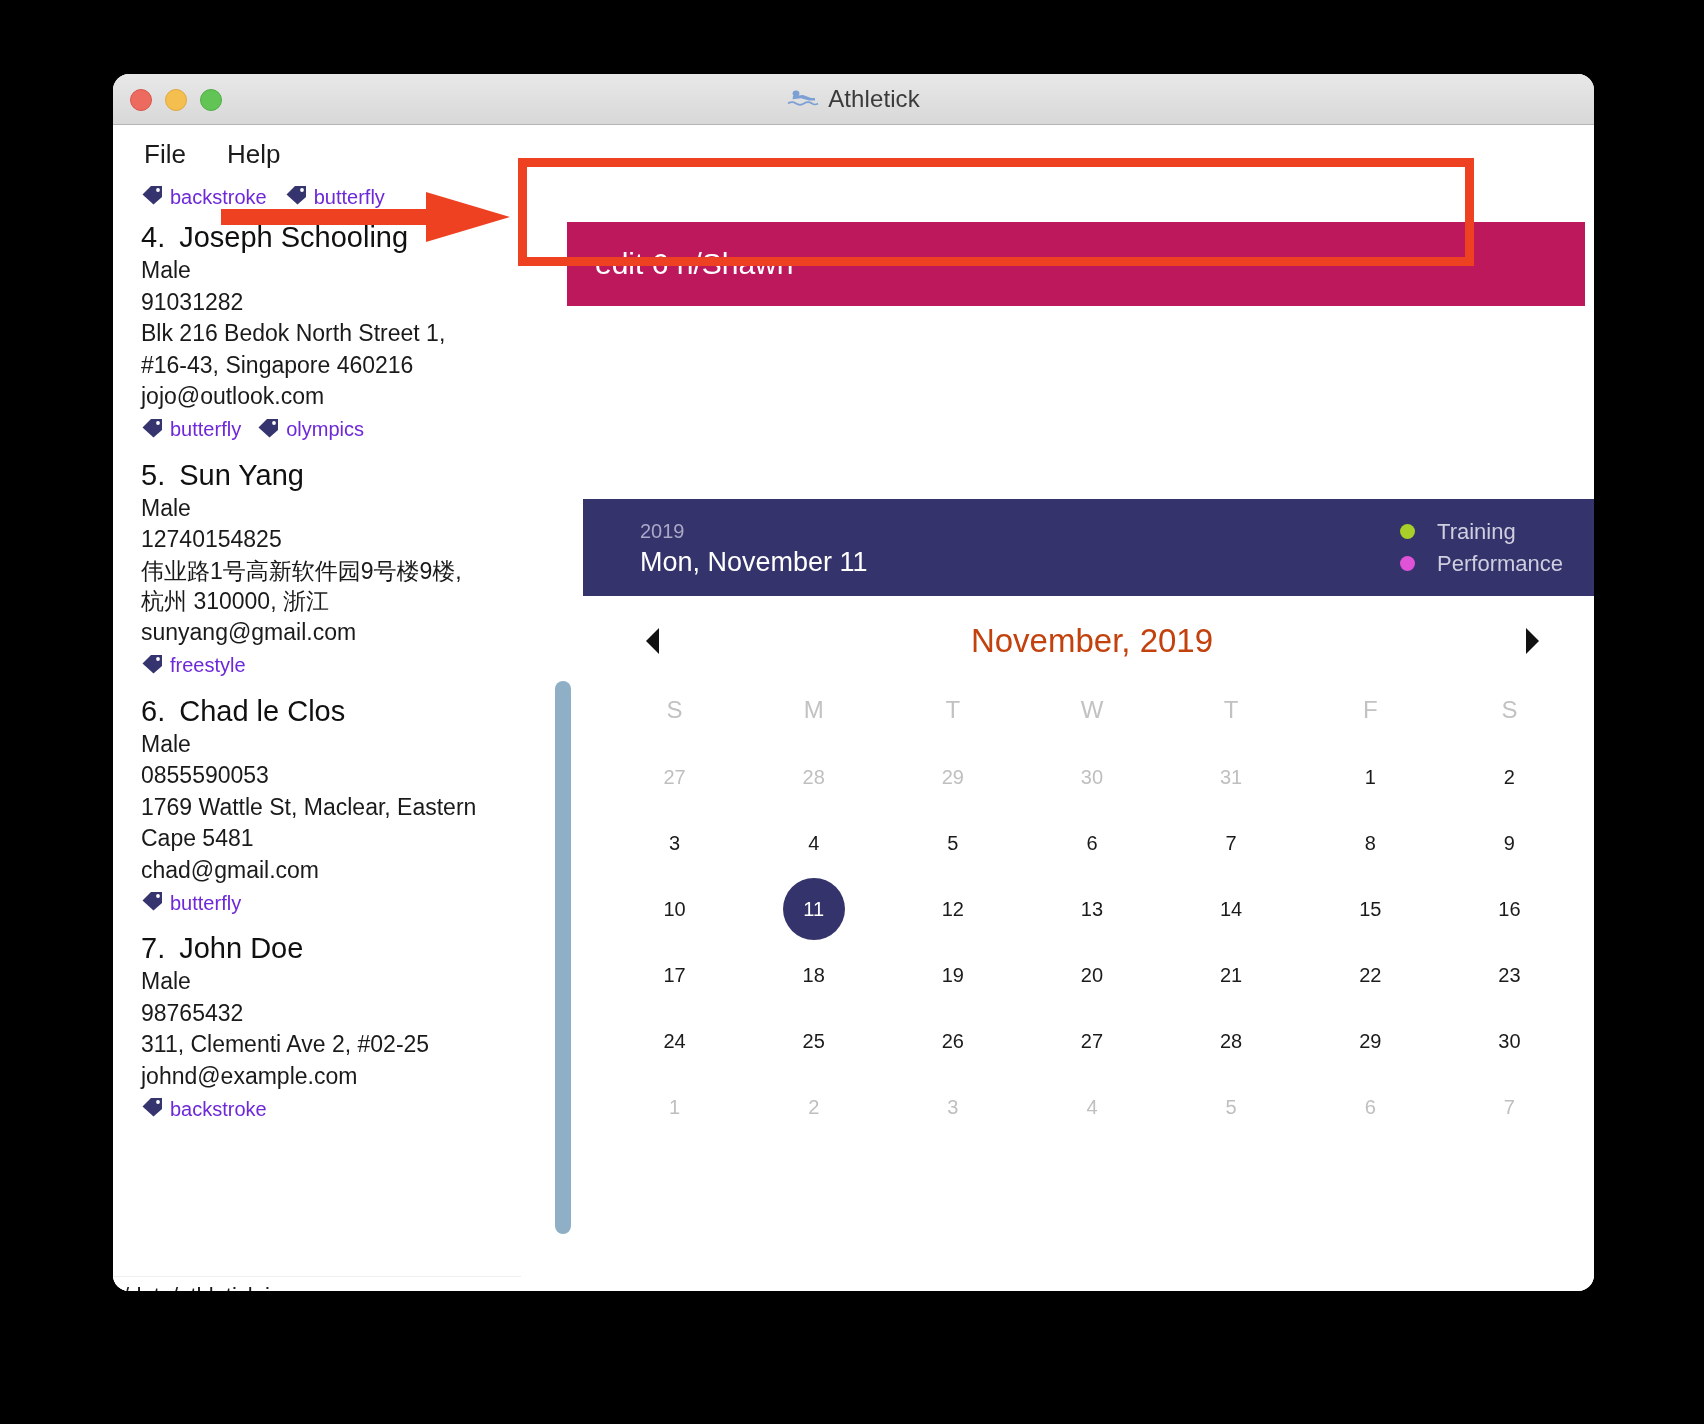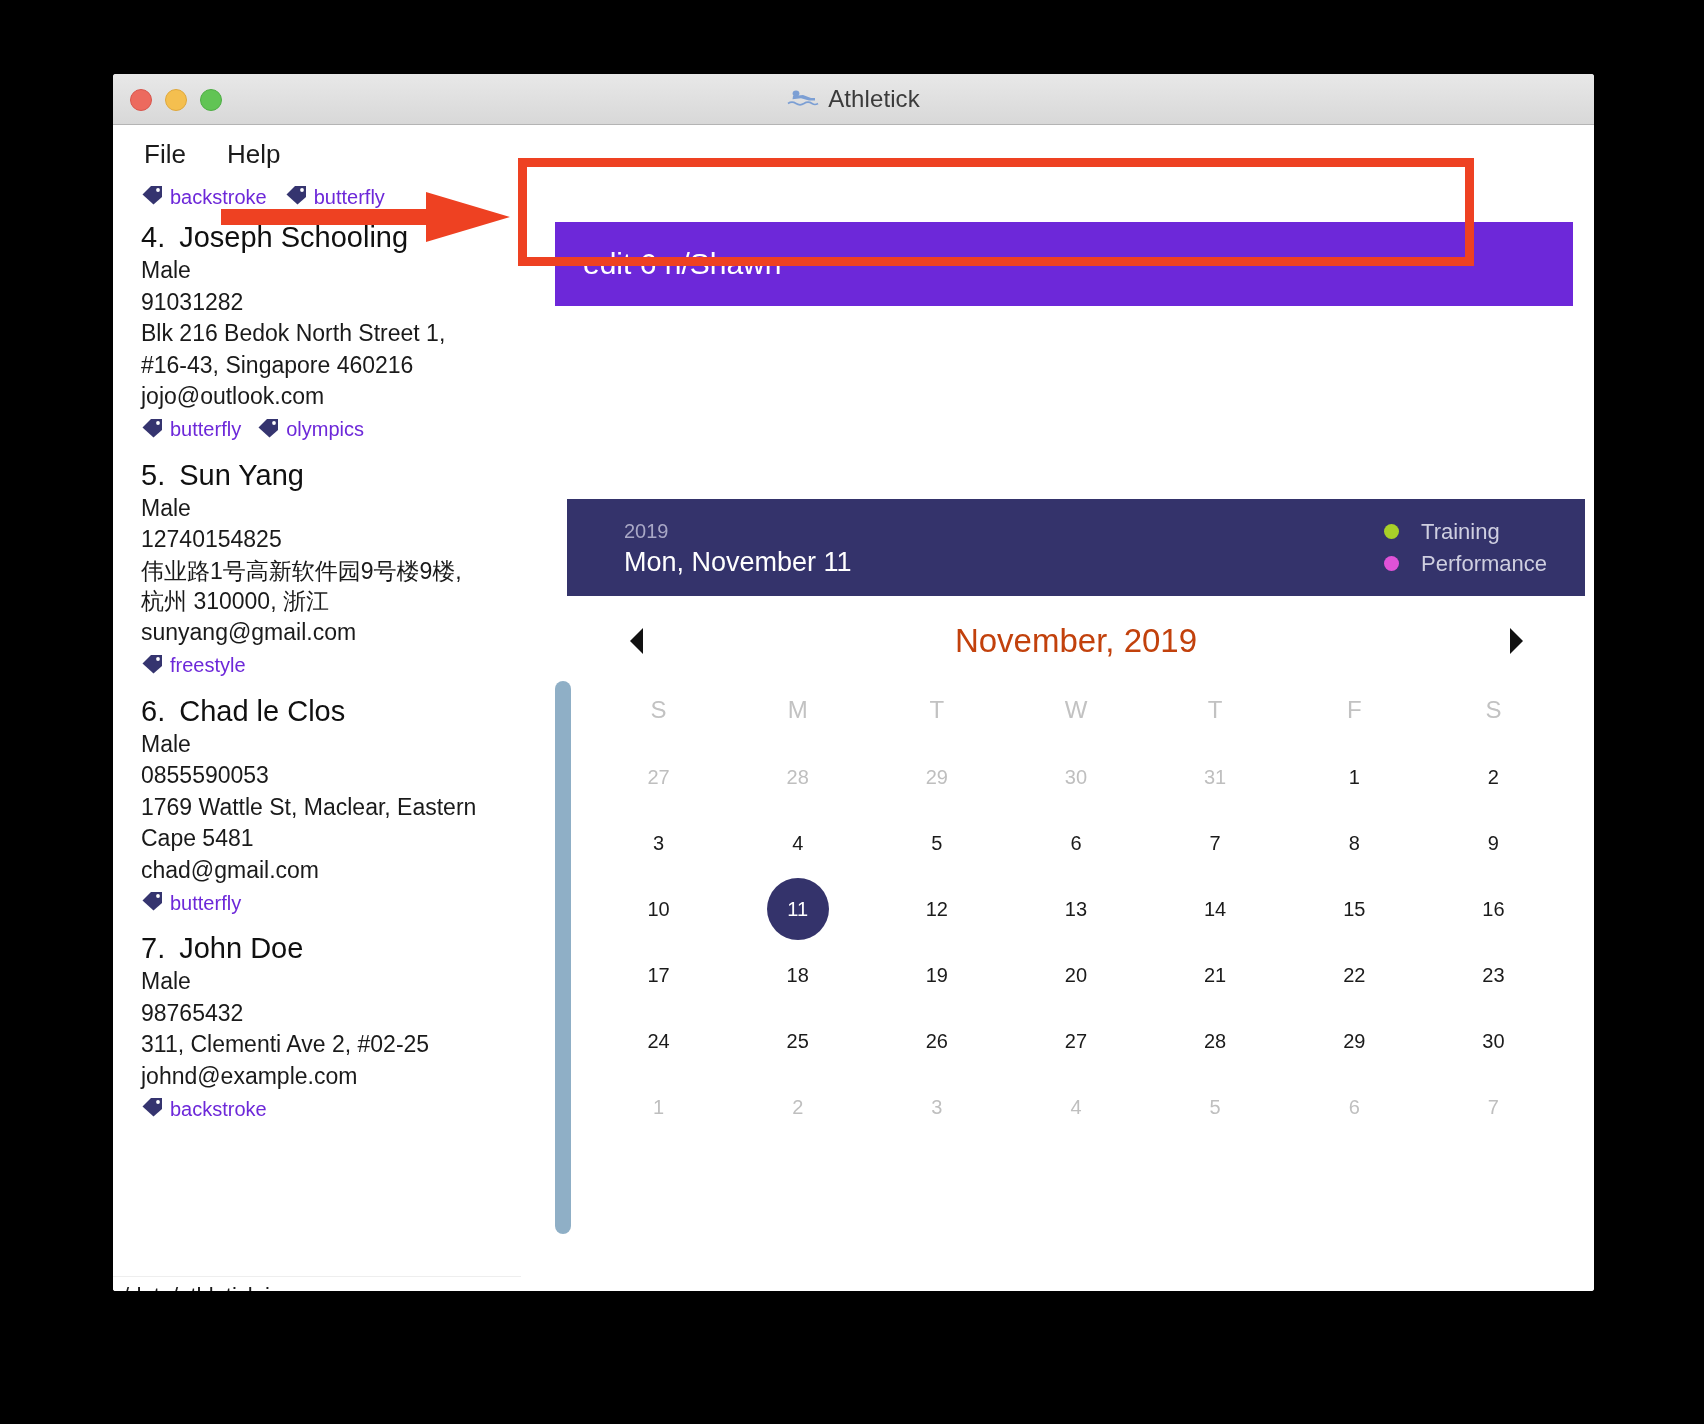"Athletick" #app-window { border-radius: 3px -> 16px }
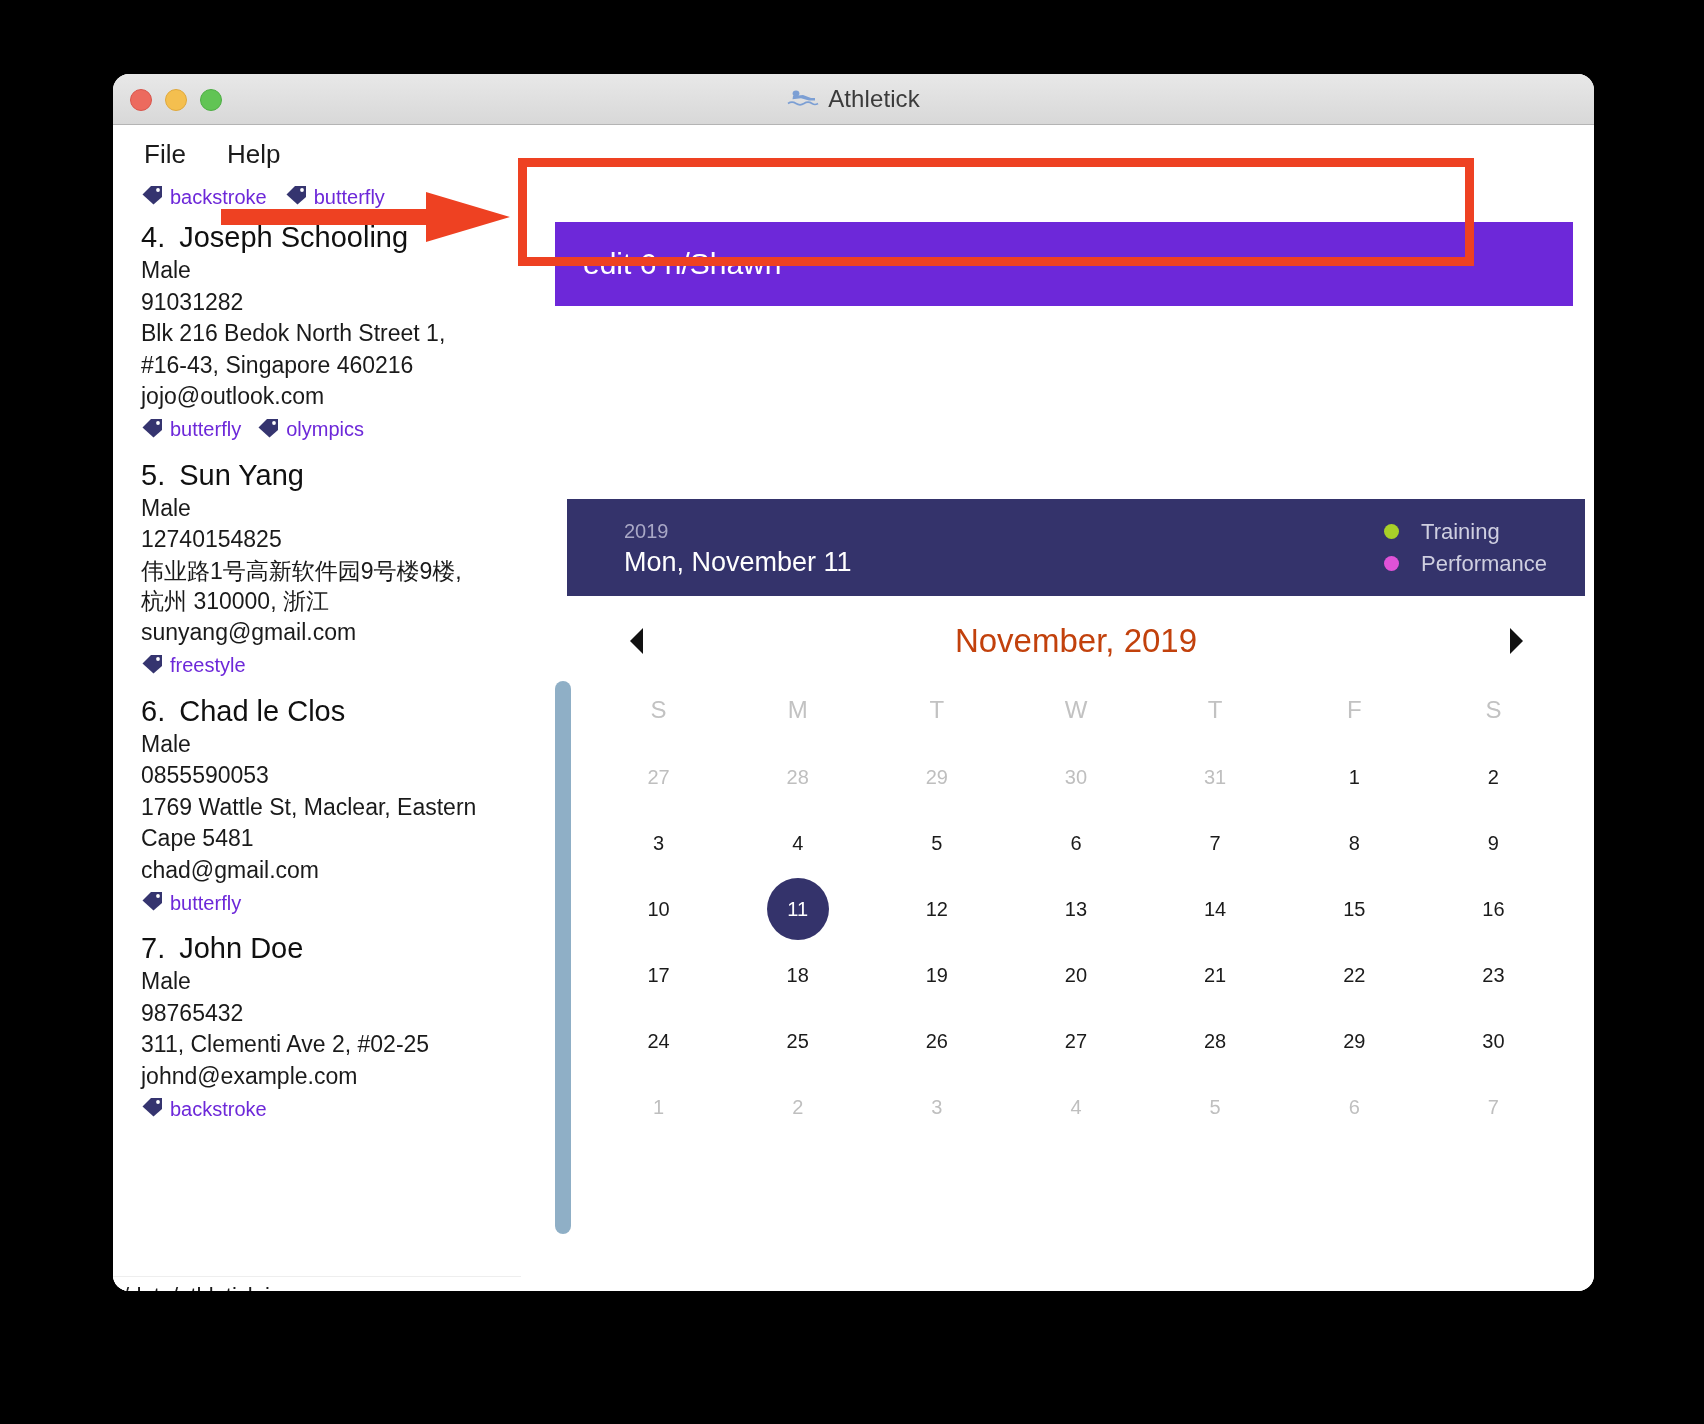"edit 6 n/Shawn" #command-box { background: #6d28d9 -> #be185d; left: 34px -> 46px }
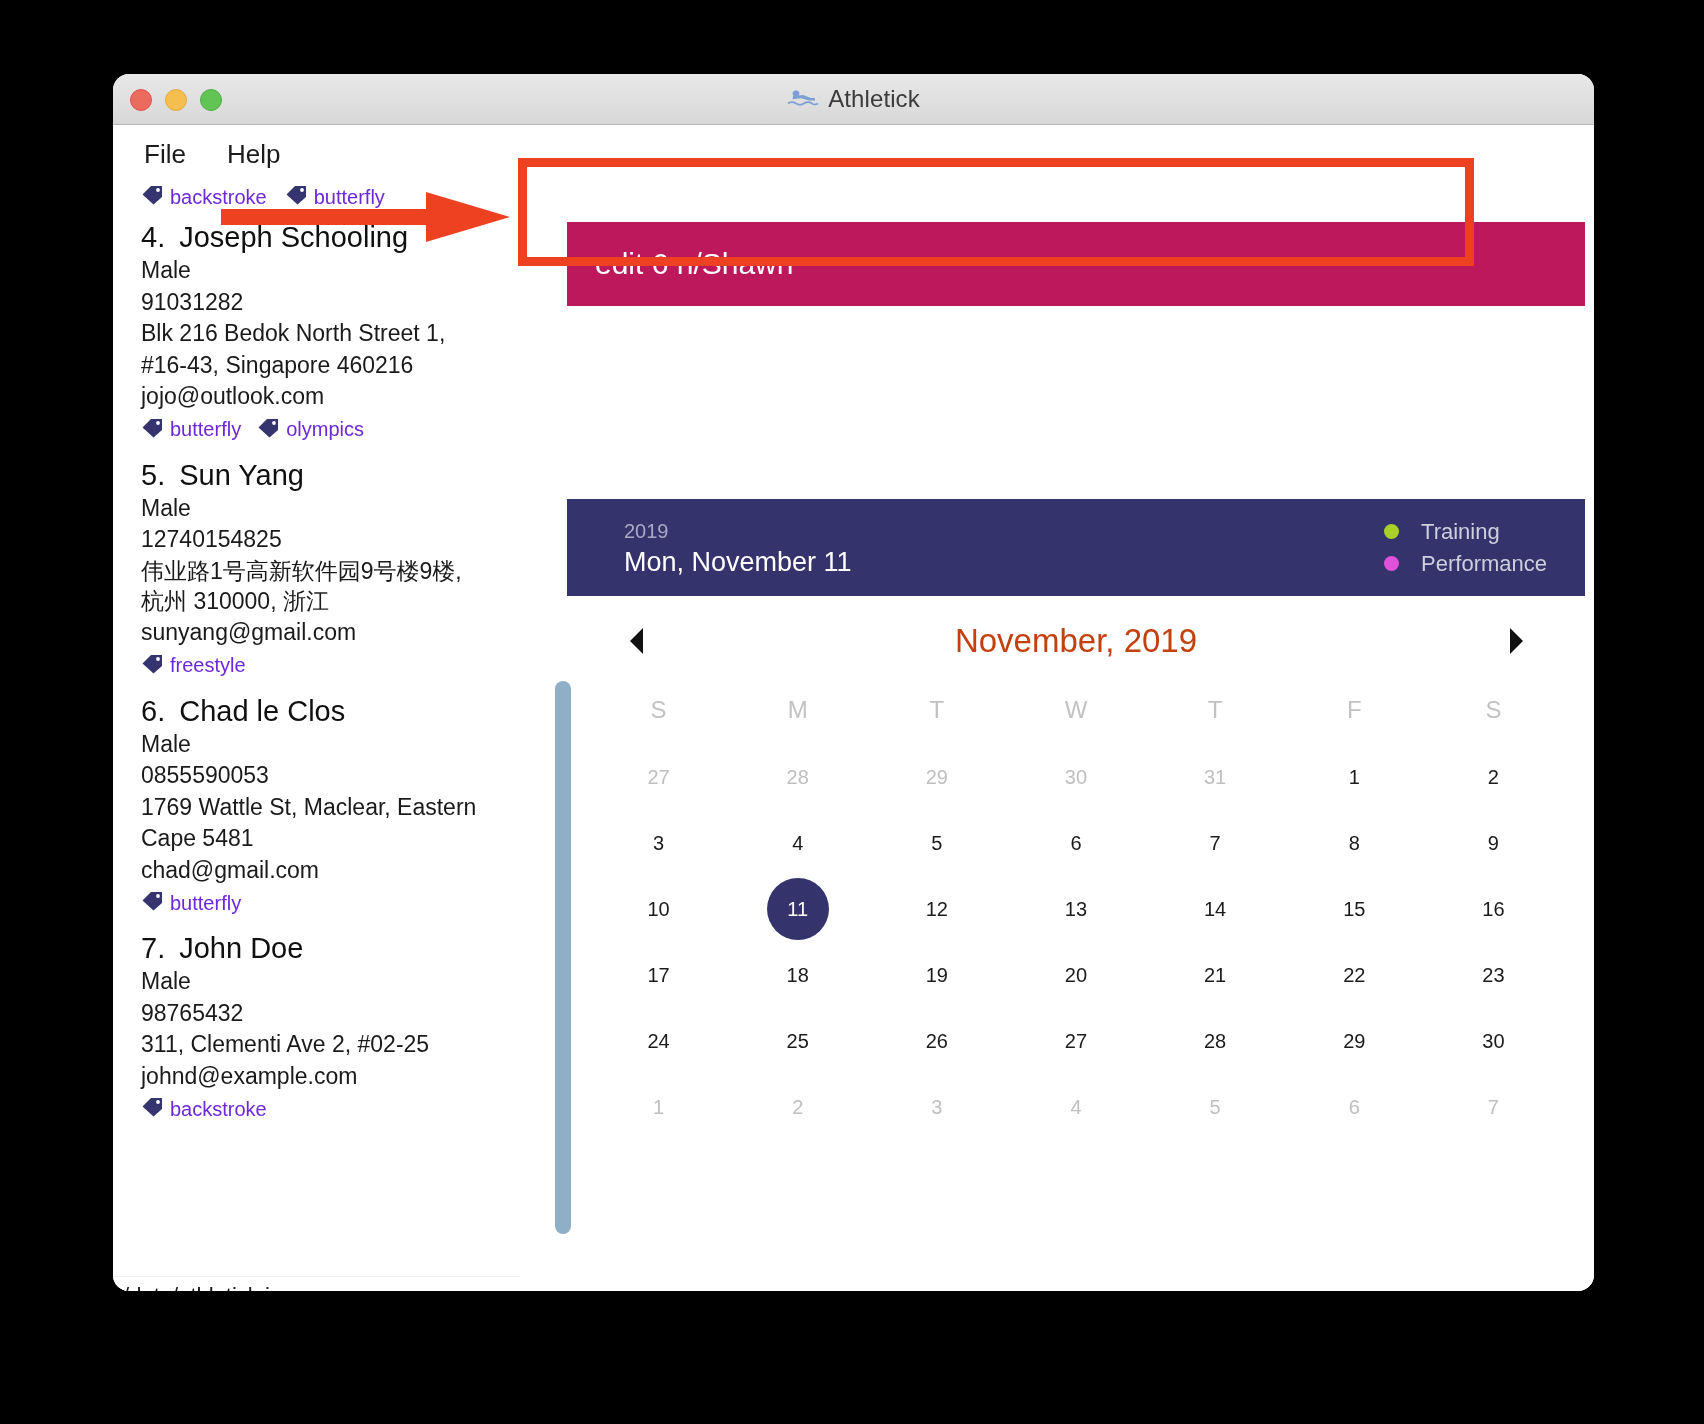"2019" #calendar { left: 46px -> 62px }
